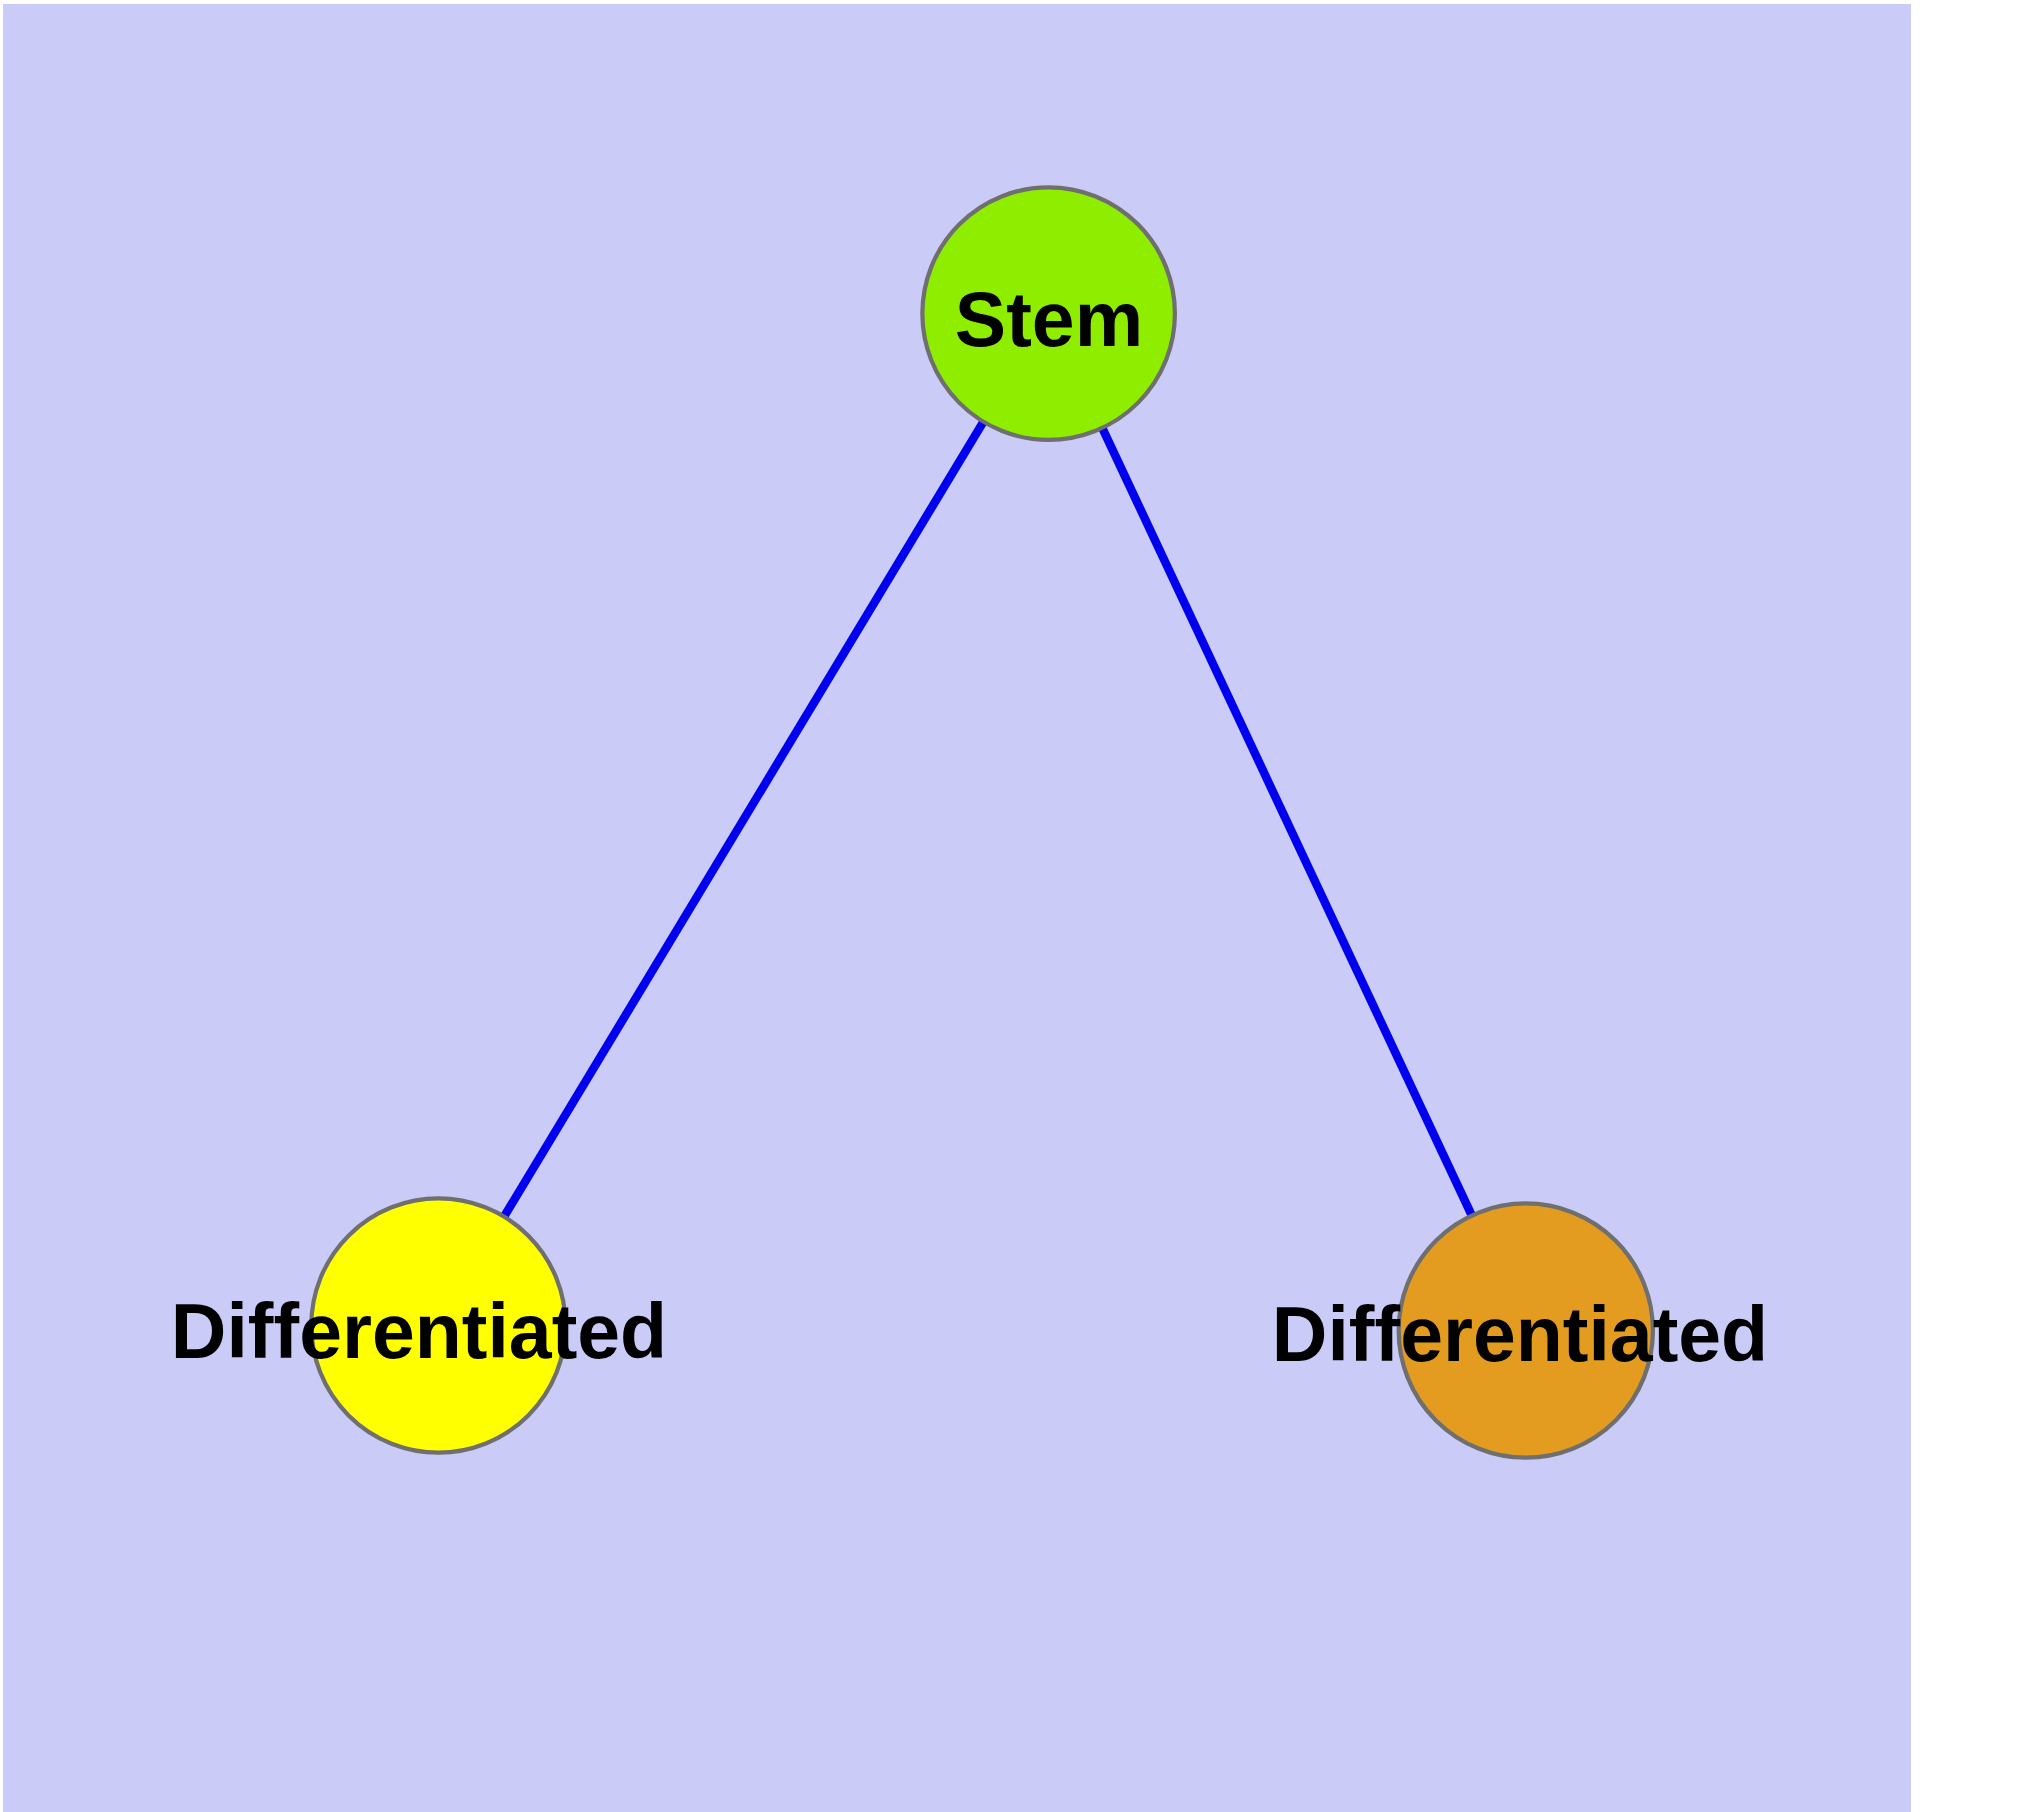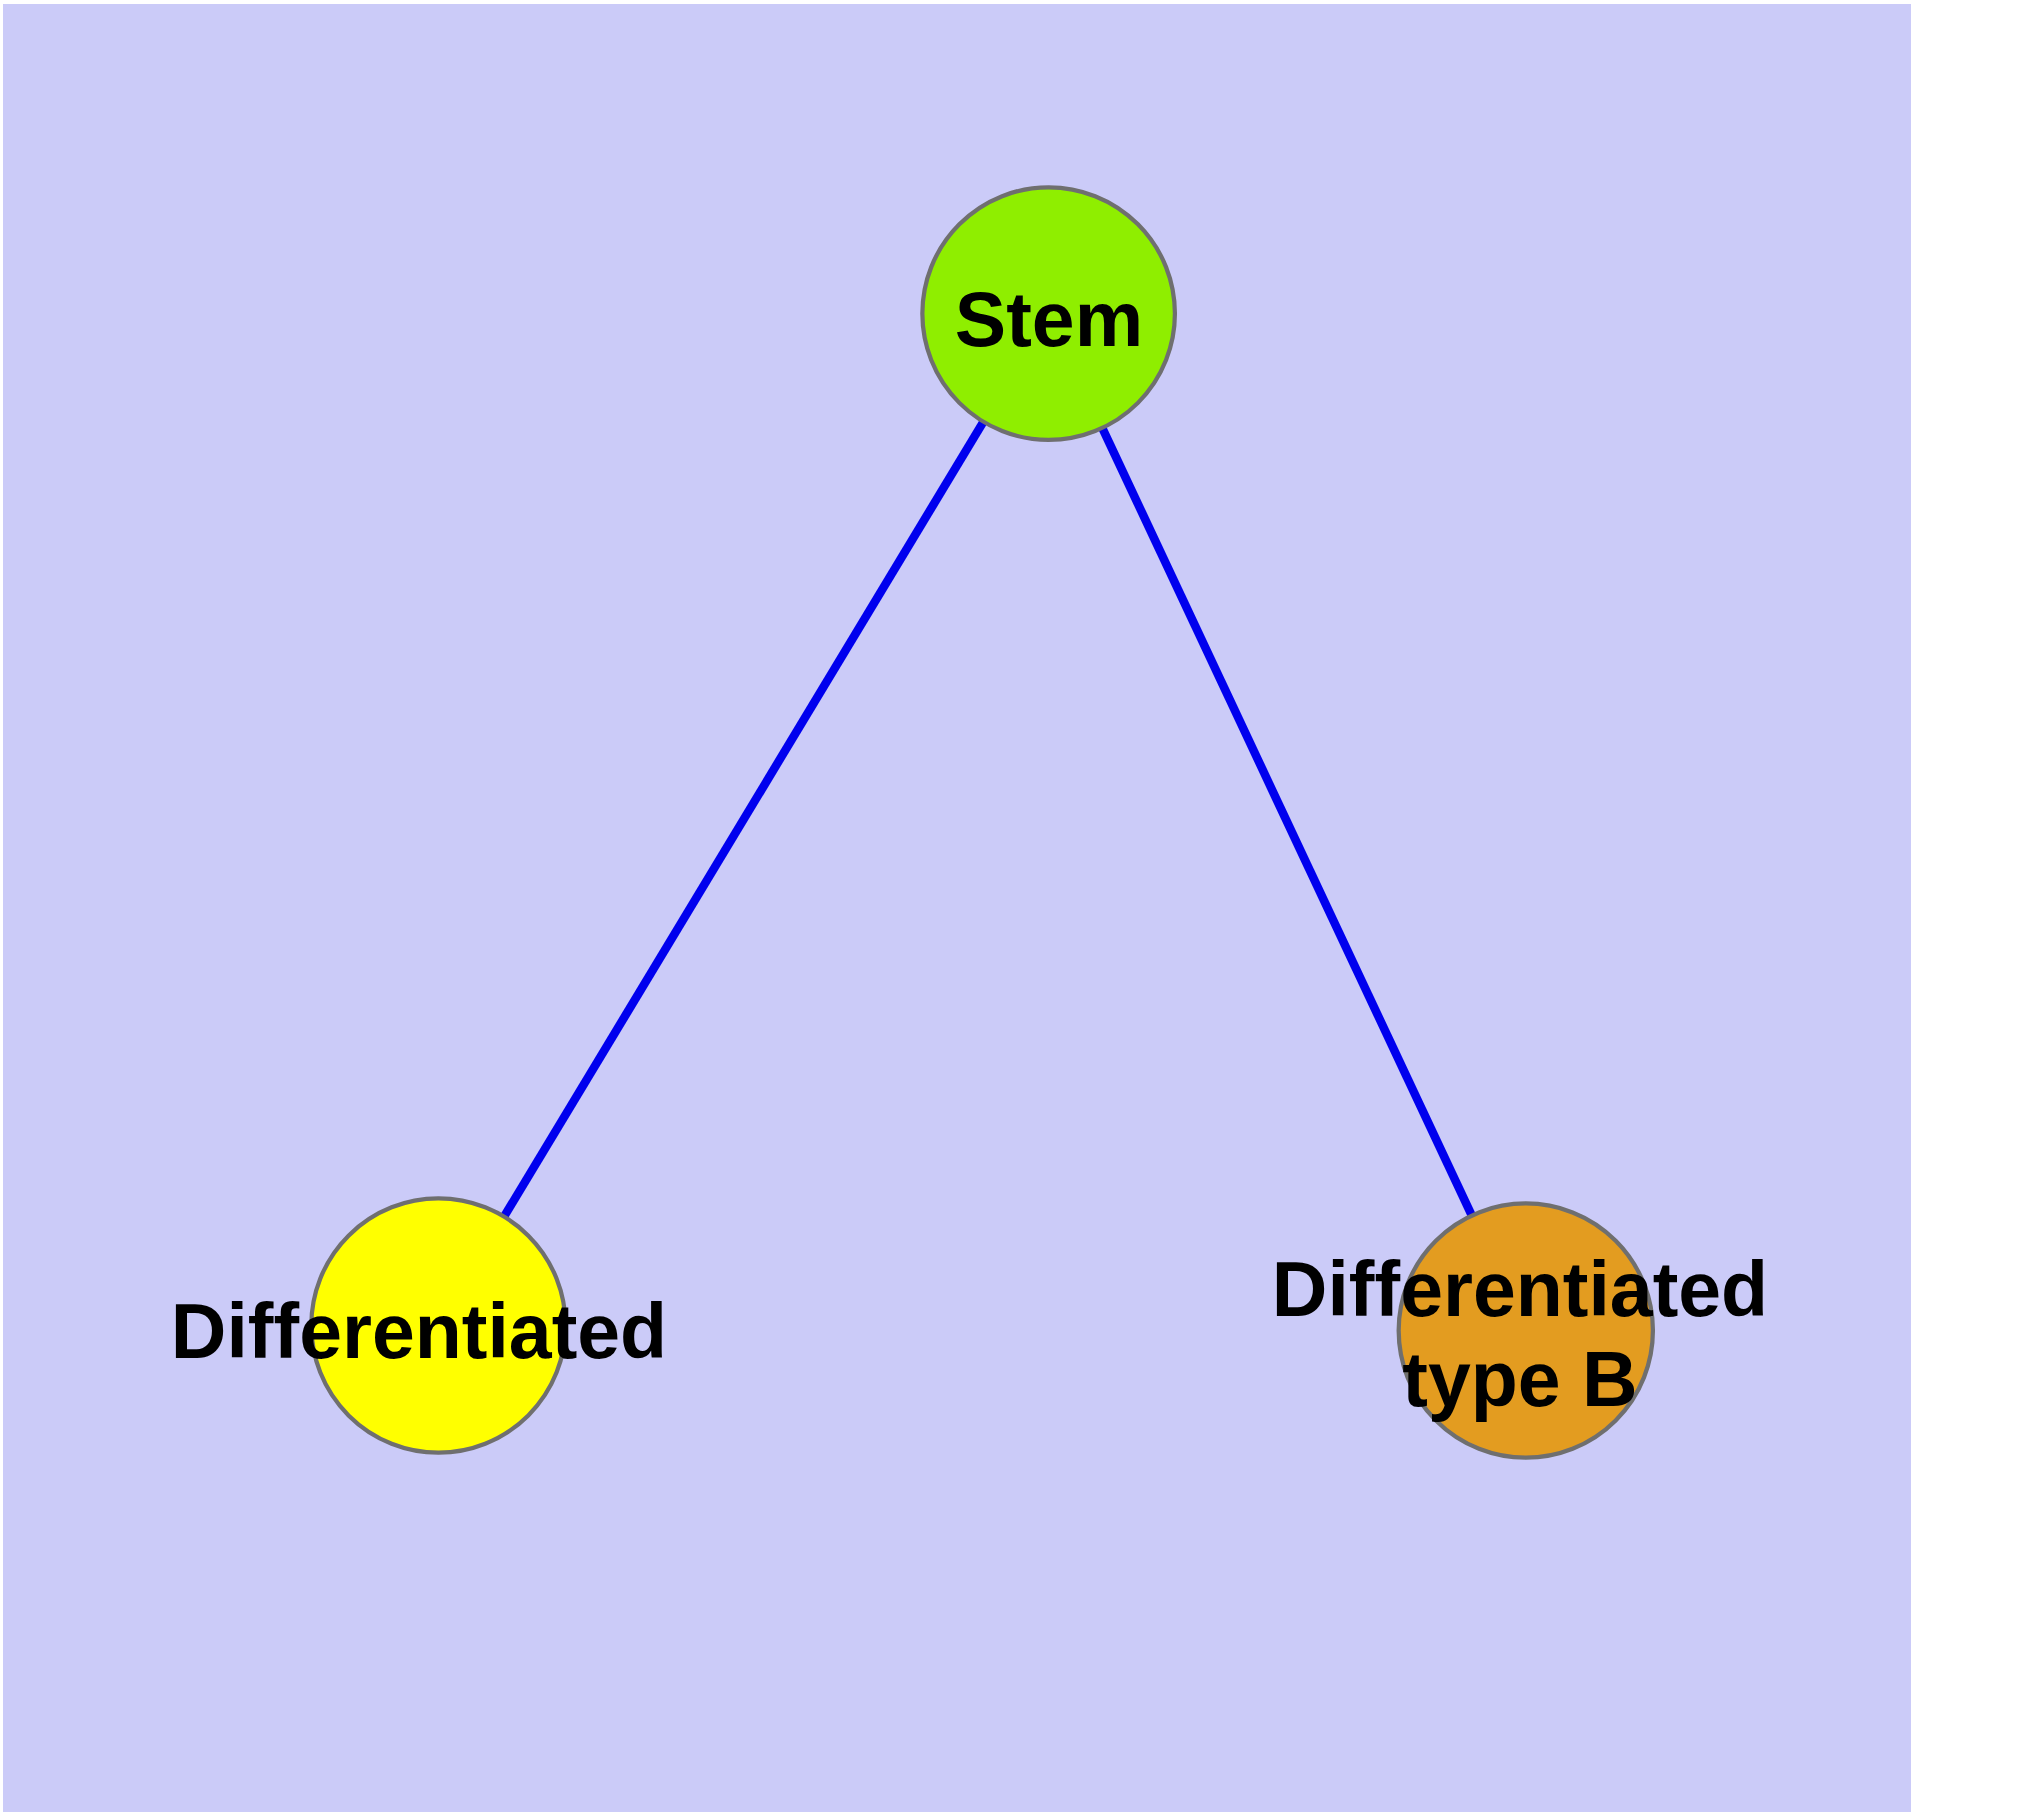"type B" div { html: <div>type B</div> -> none }
